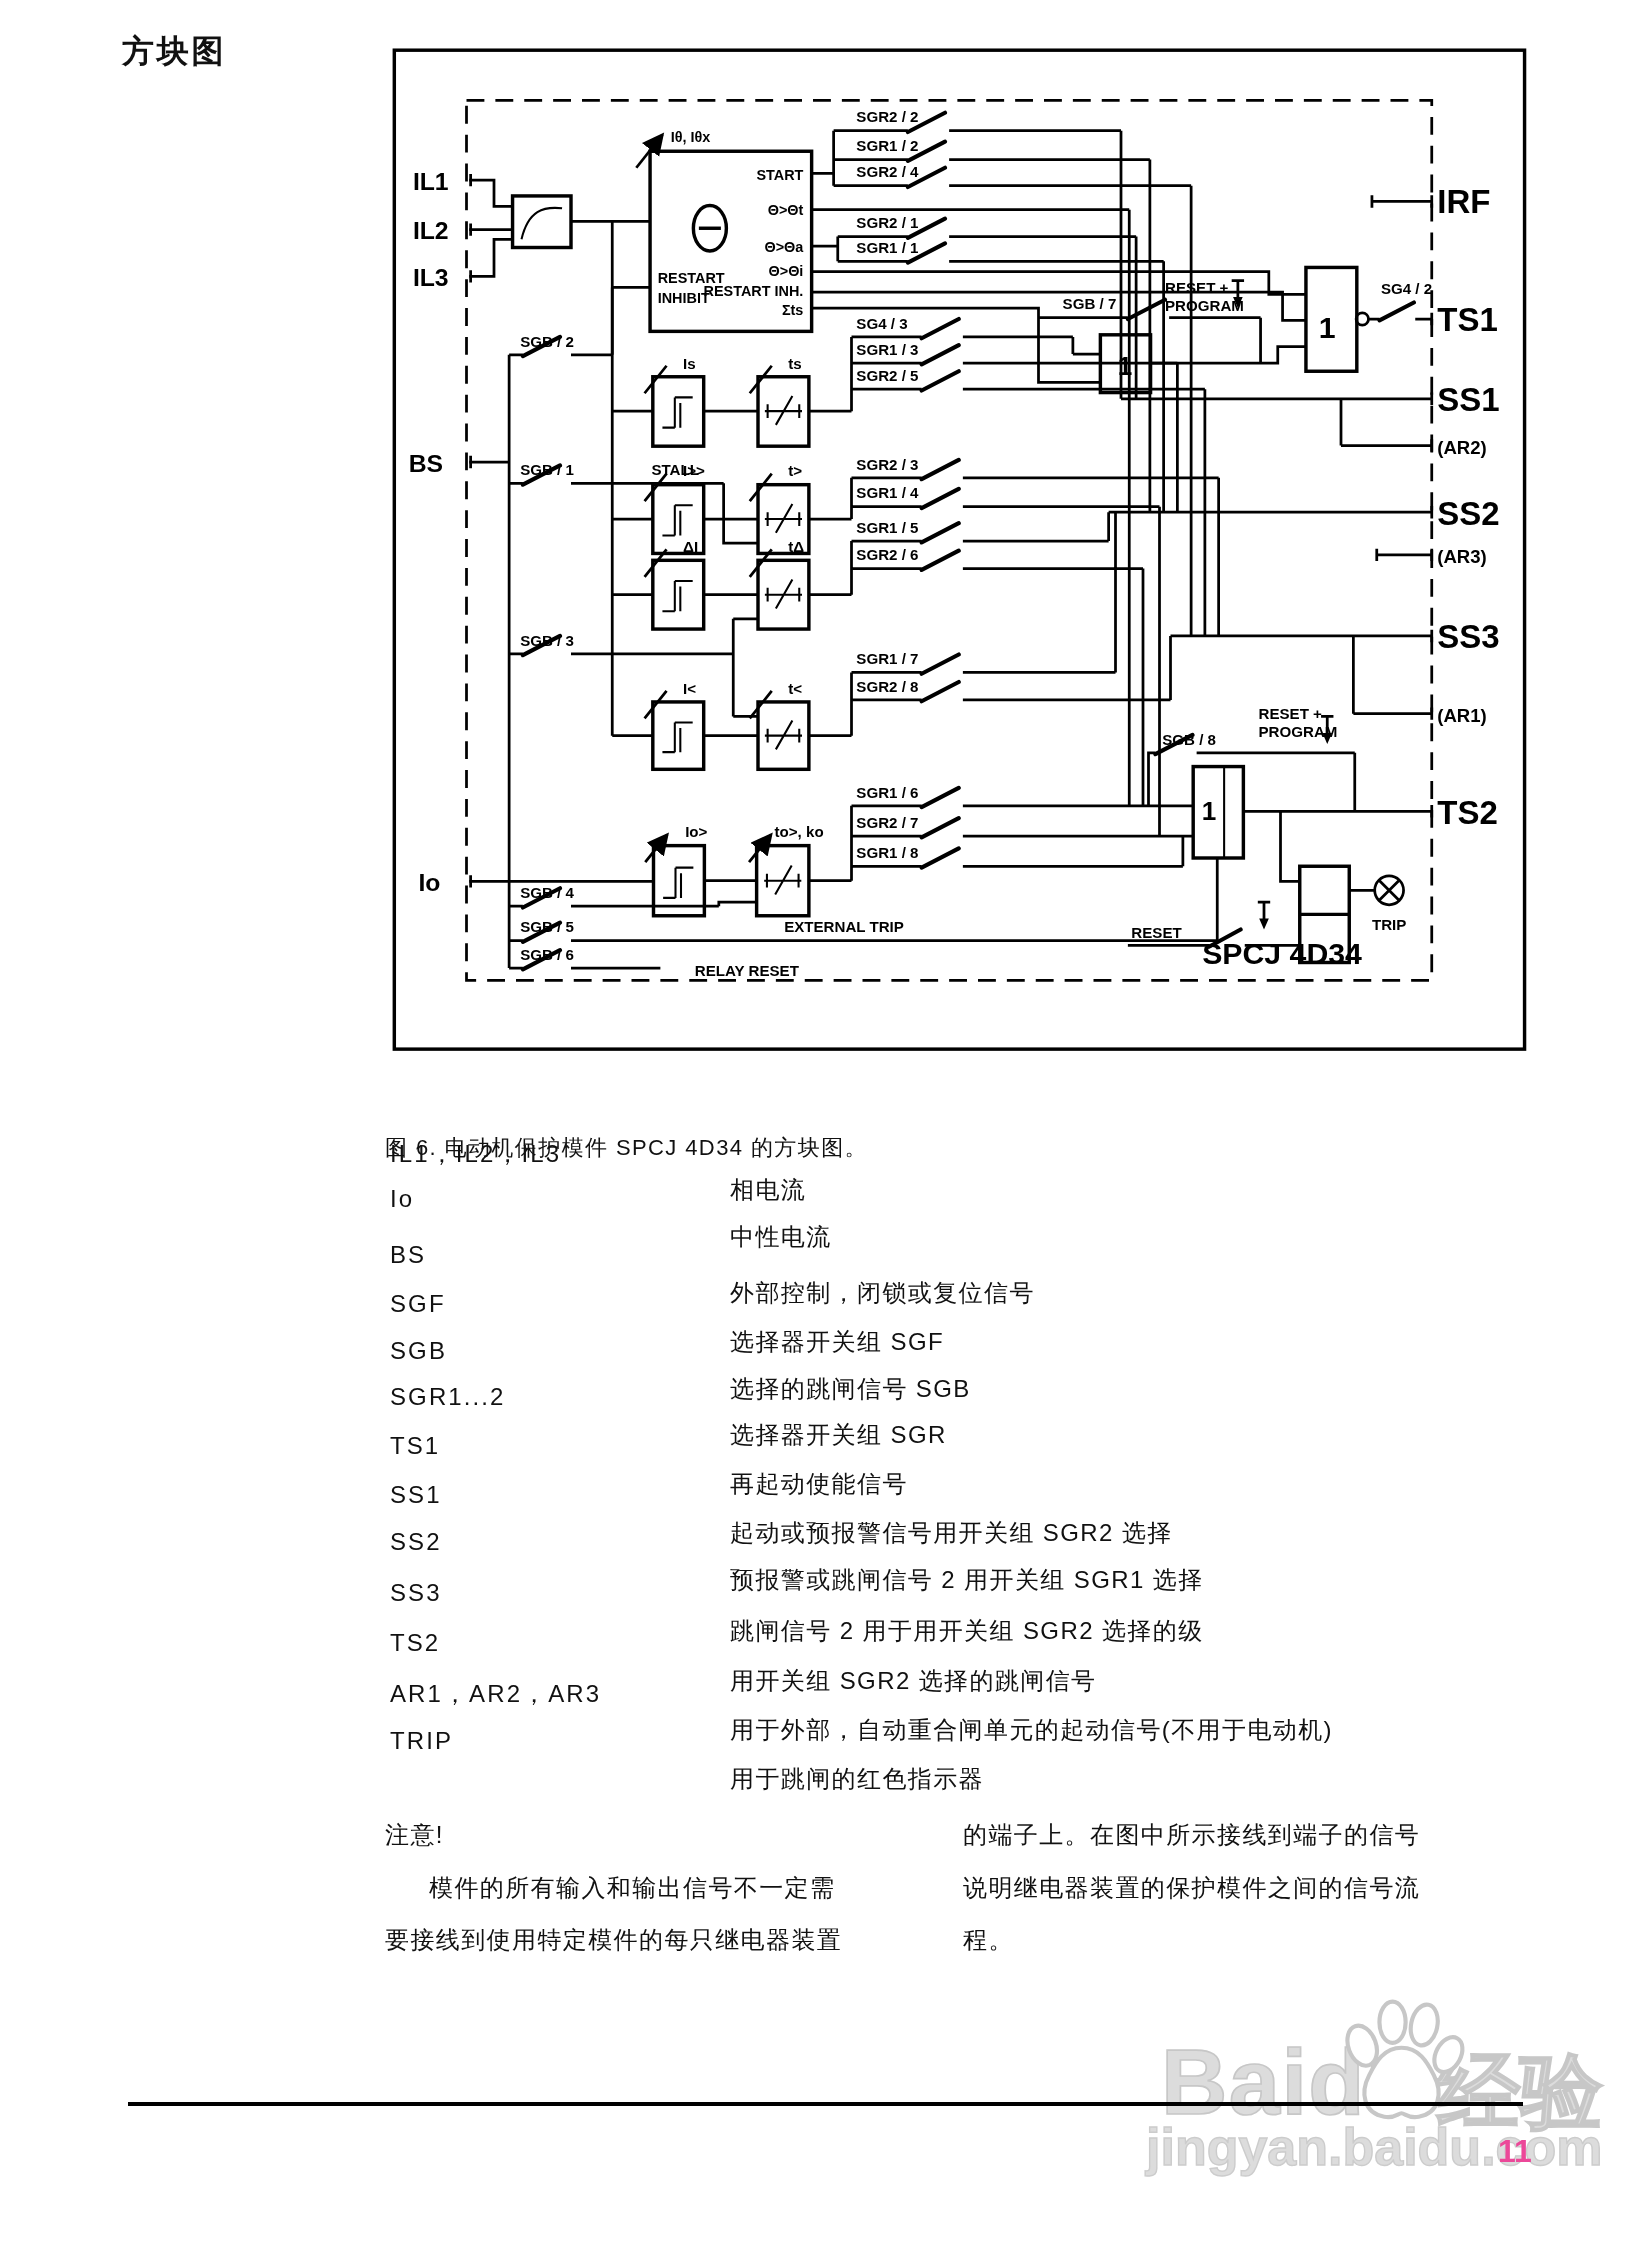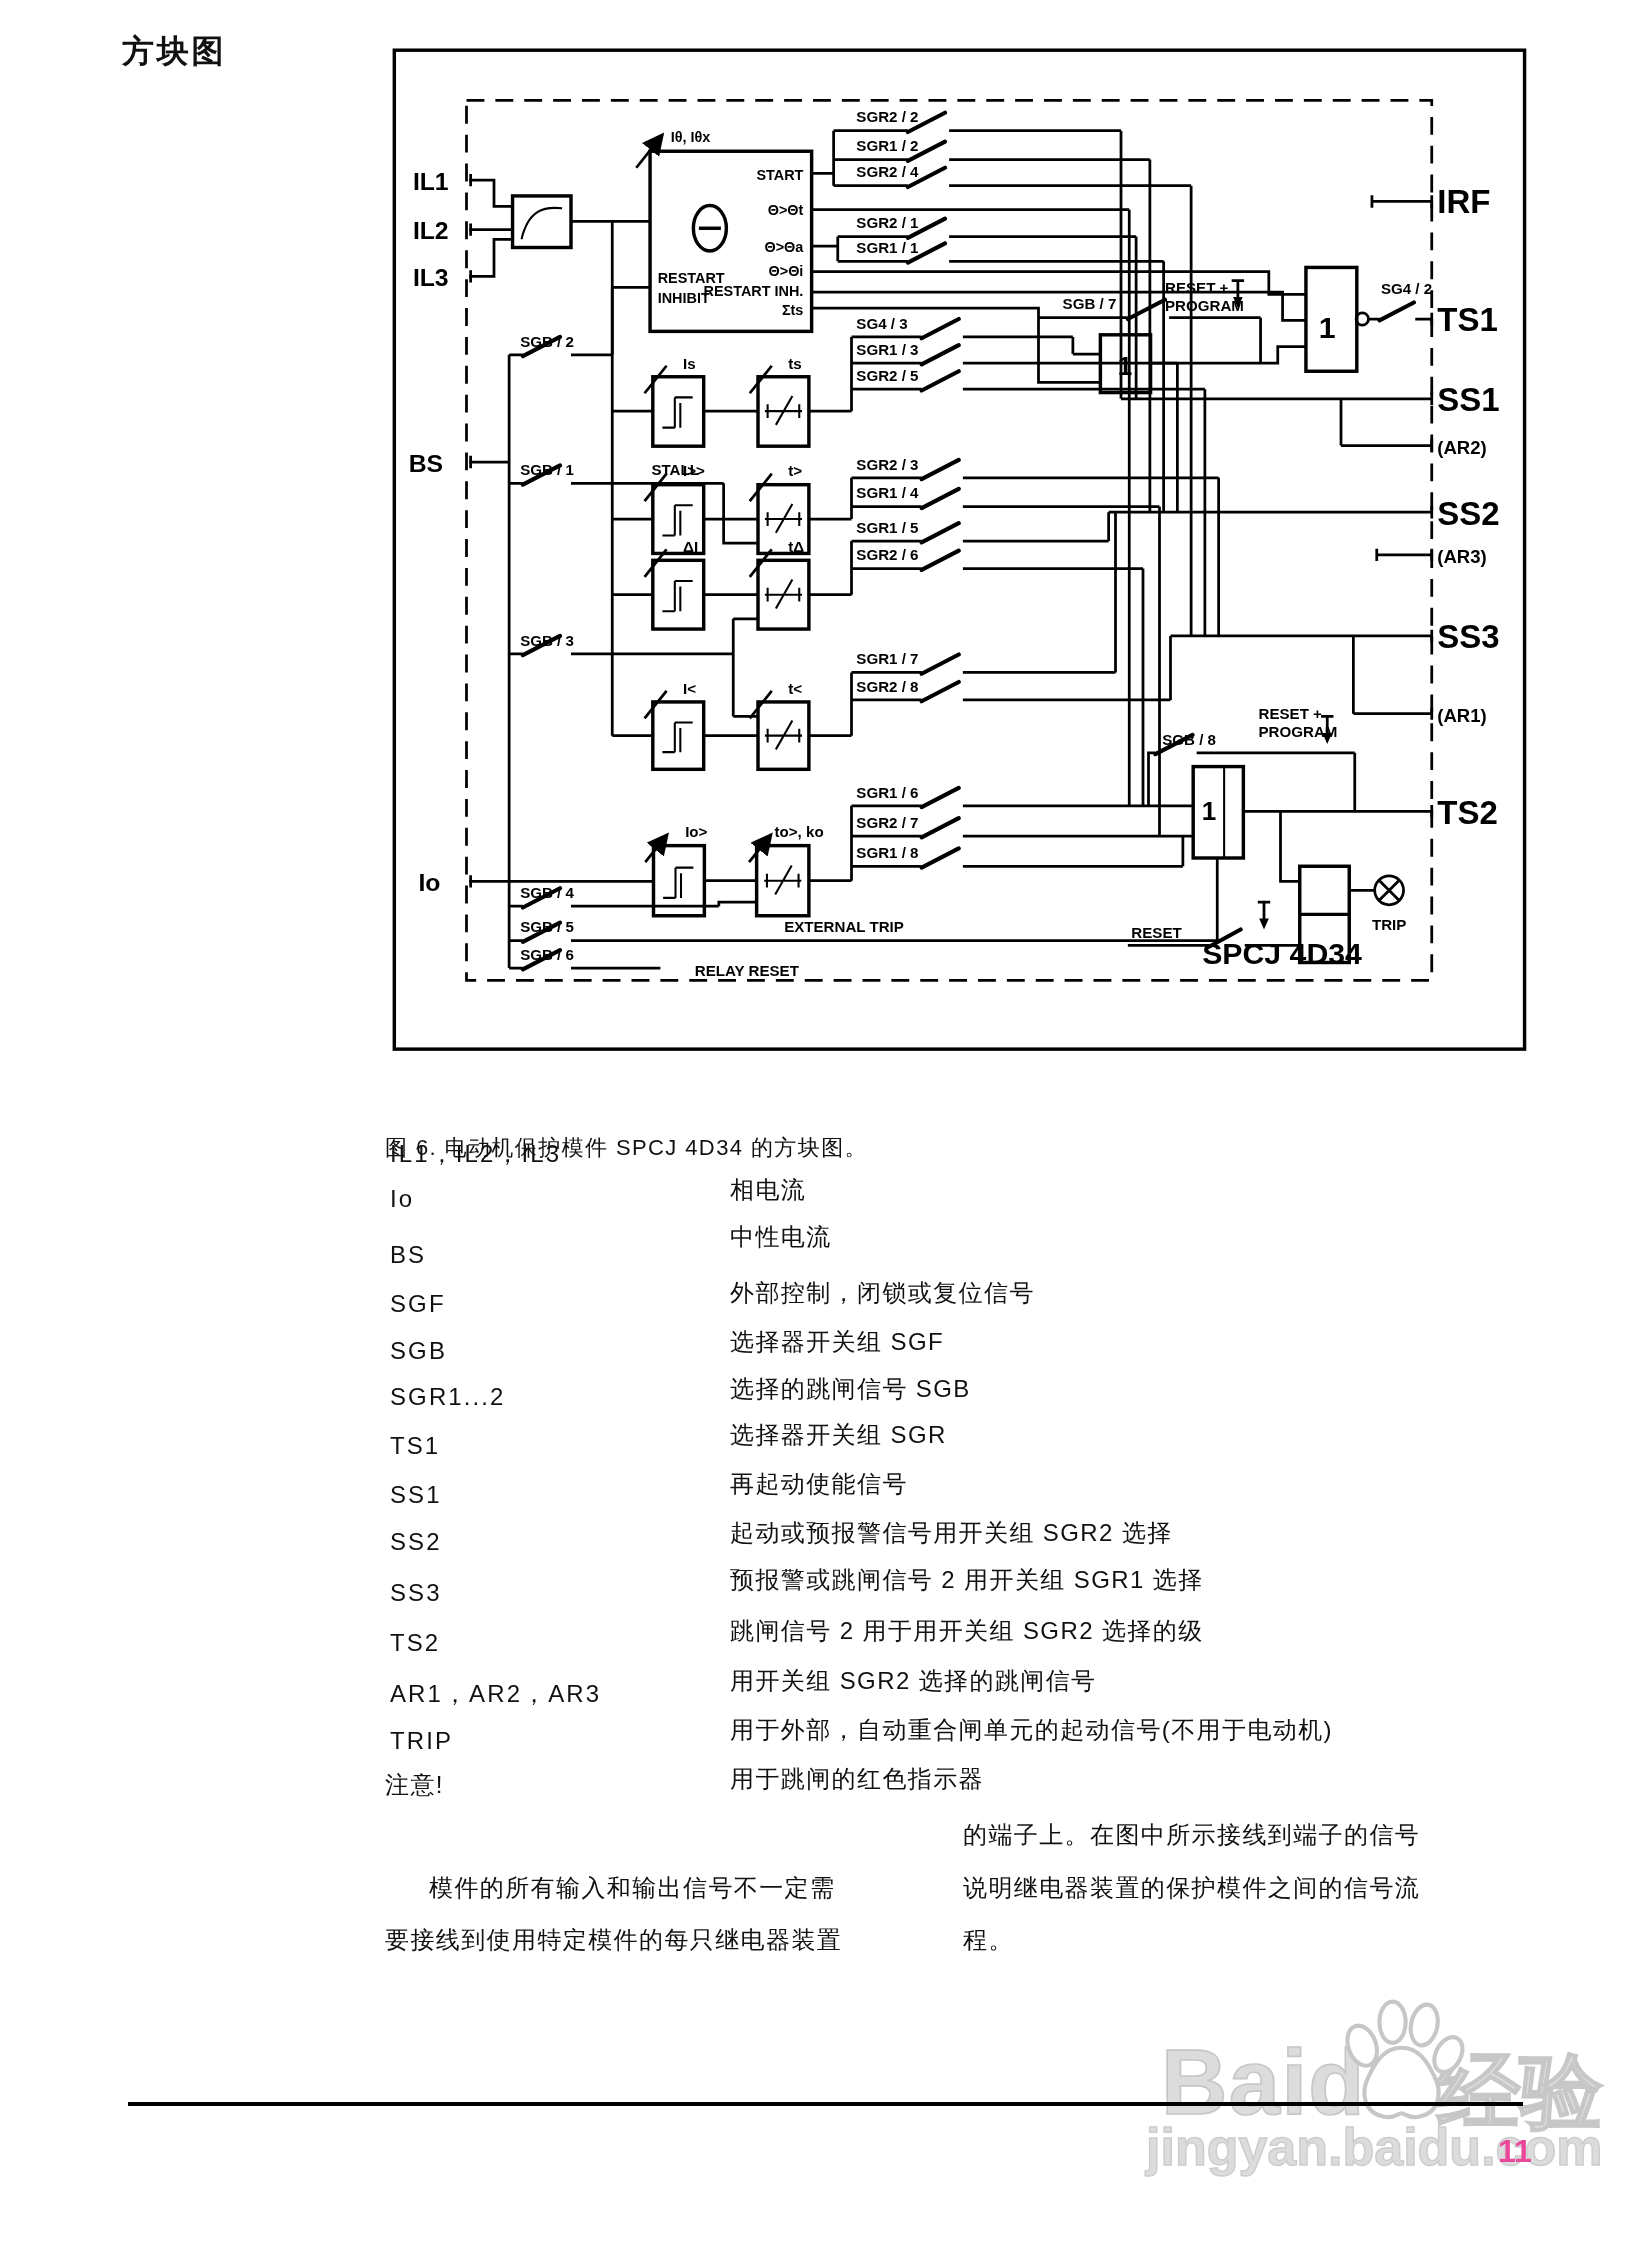"注意!" div.note-t { top: 1769px -> 1819px }
